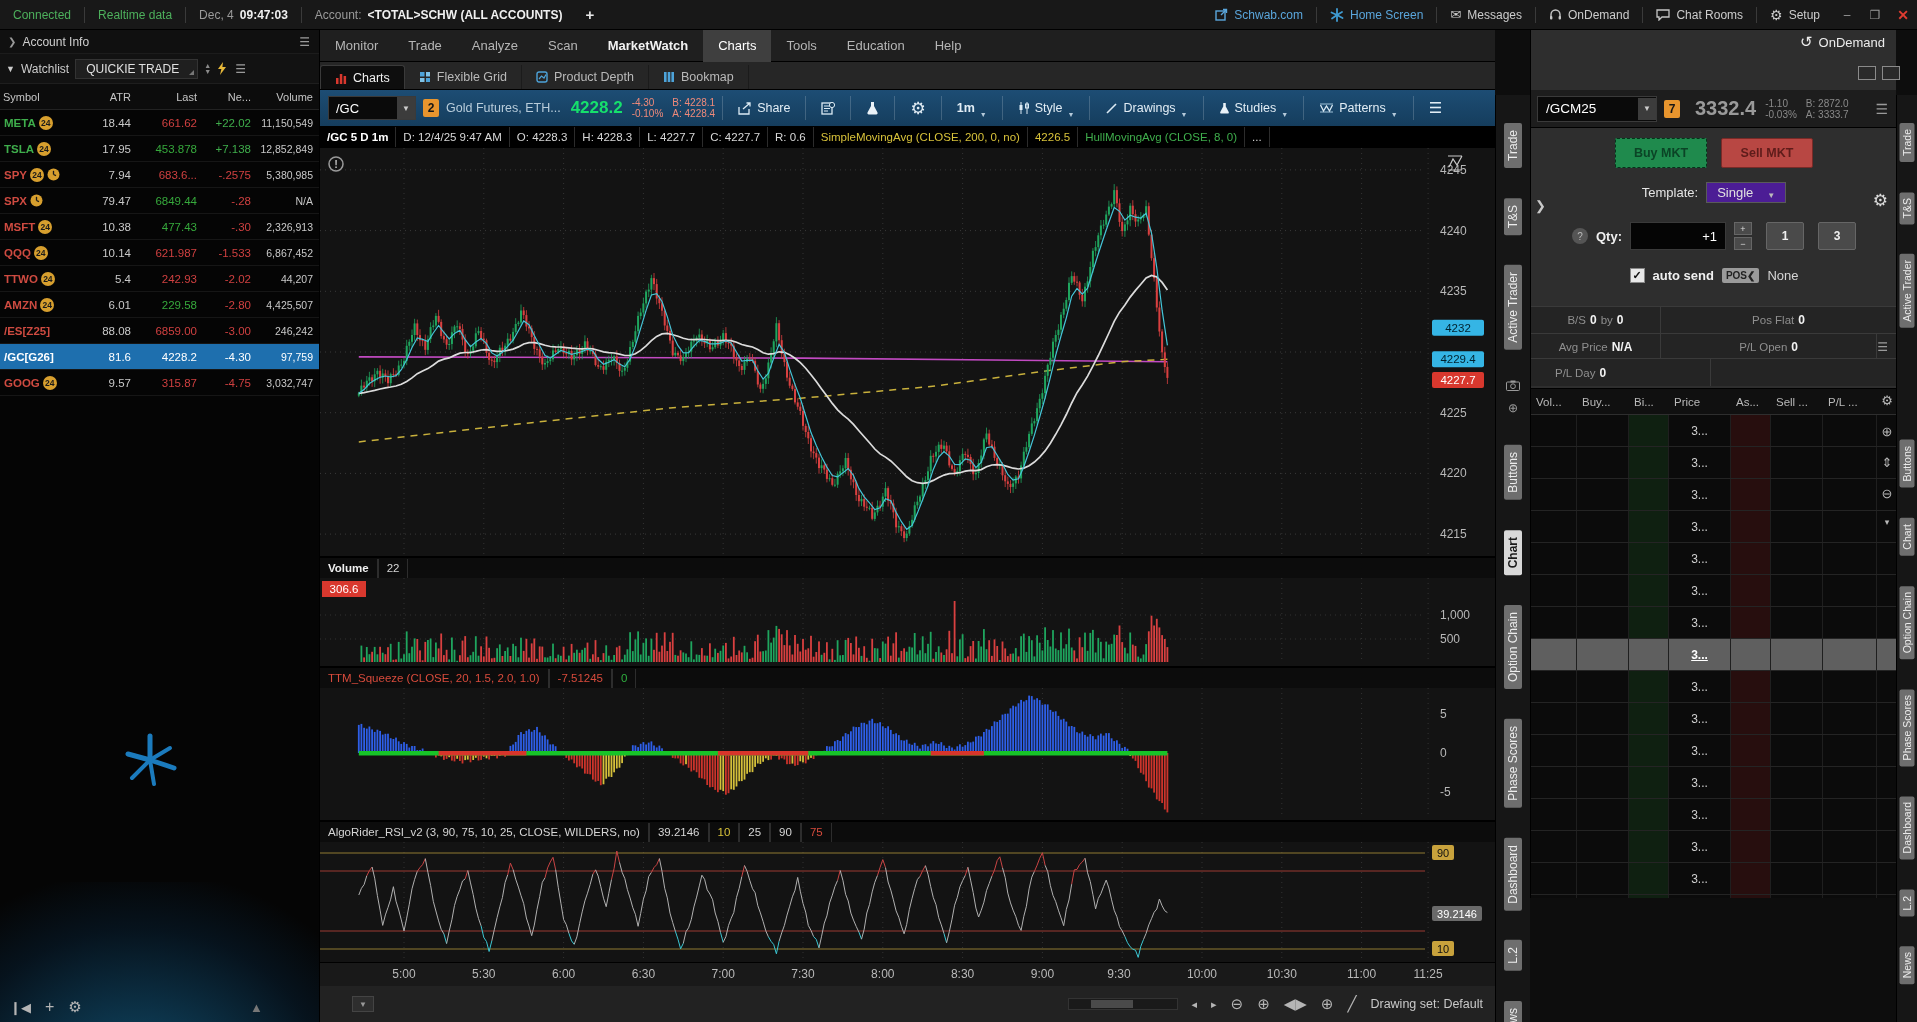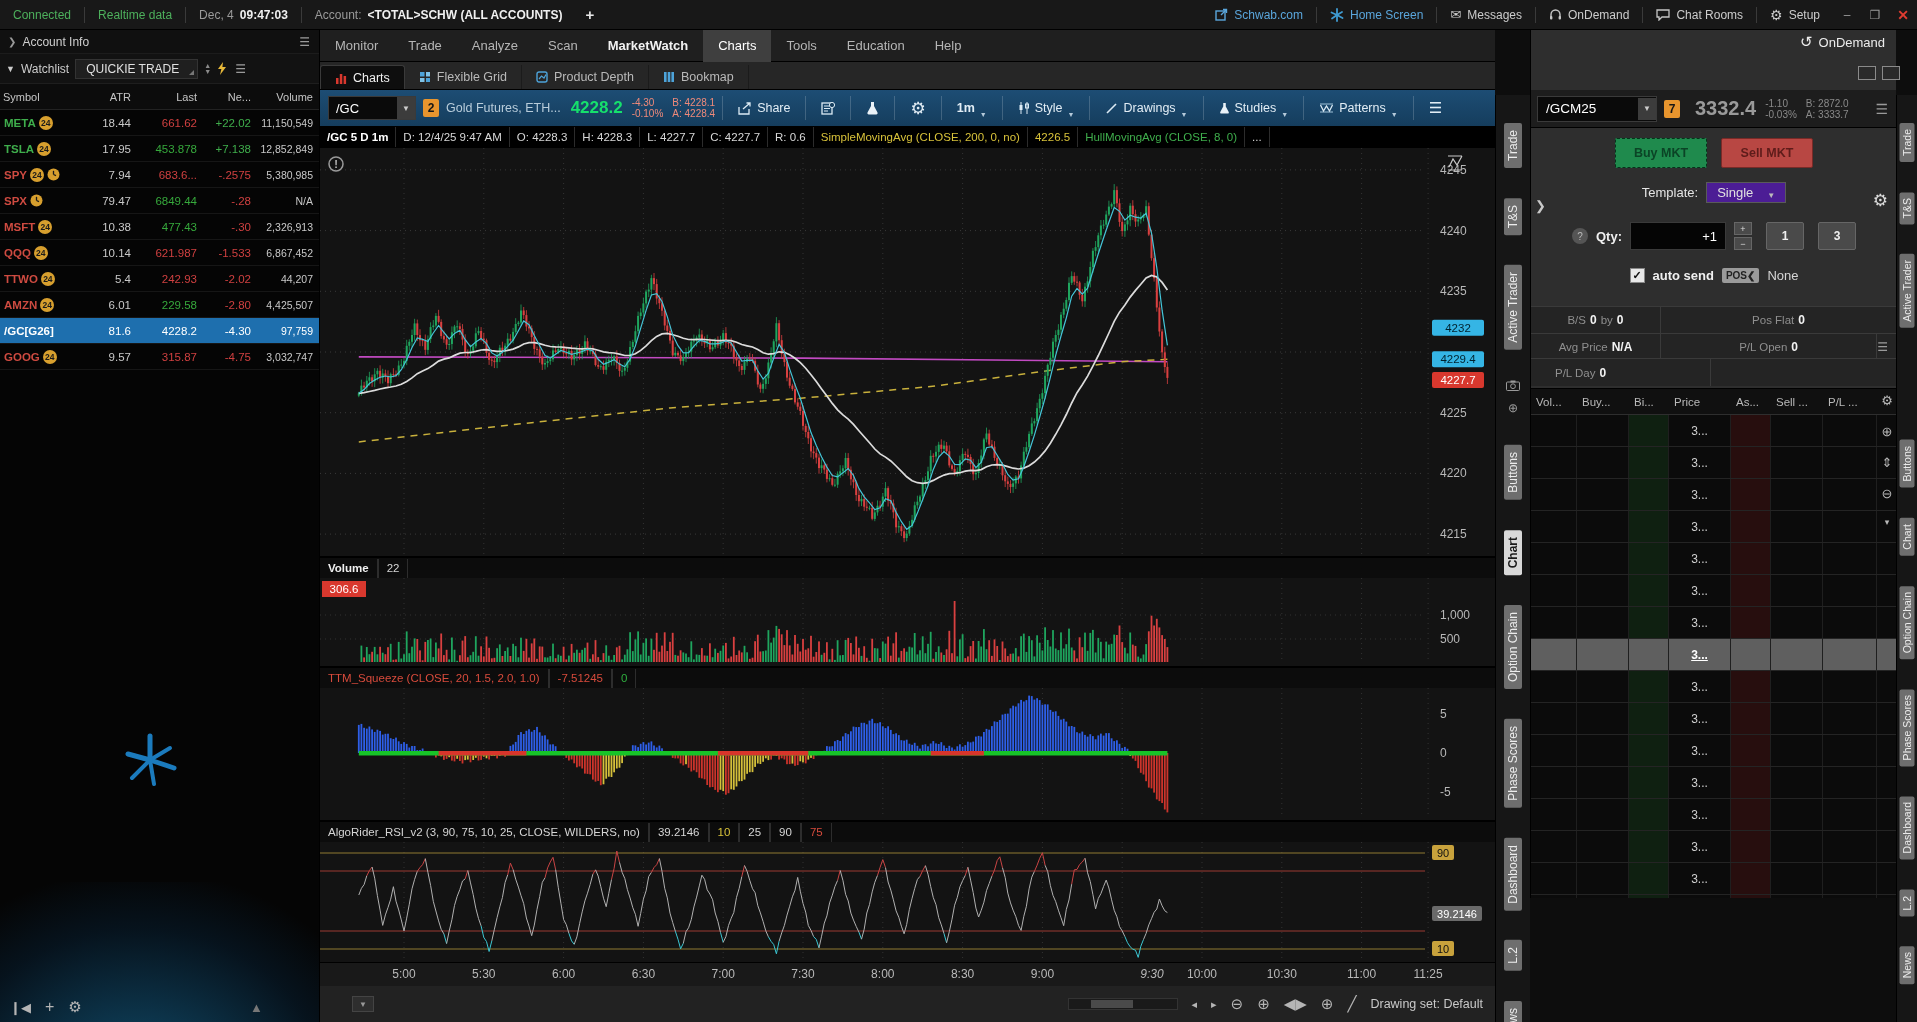"/ES[Z25]" div.wl-grid { html: none -> <div> <span> <span>/ES[Z25]</span> </span> <span>88.08</span> <span>6859.00</span> <span>-3.00</span> <span>246,242</span> </div> }
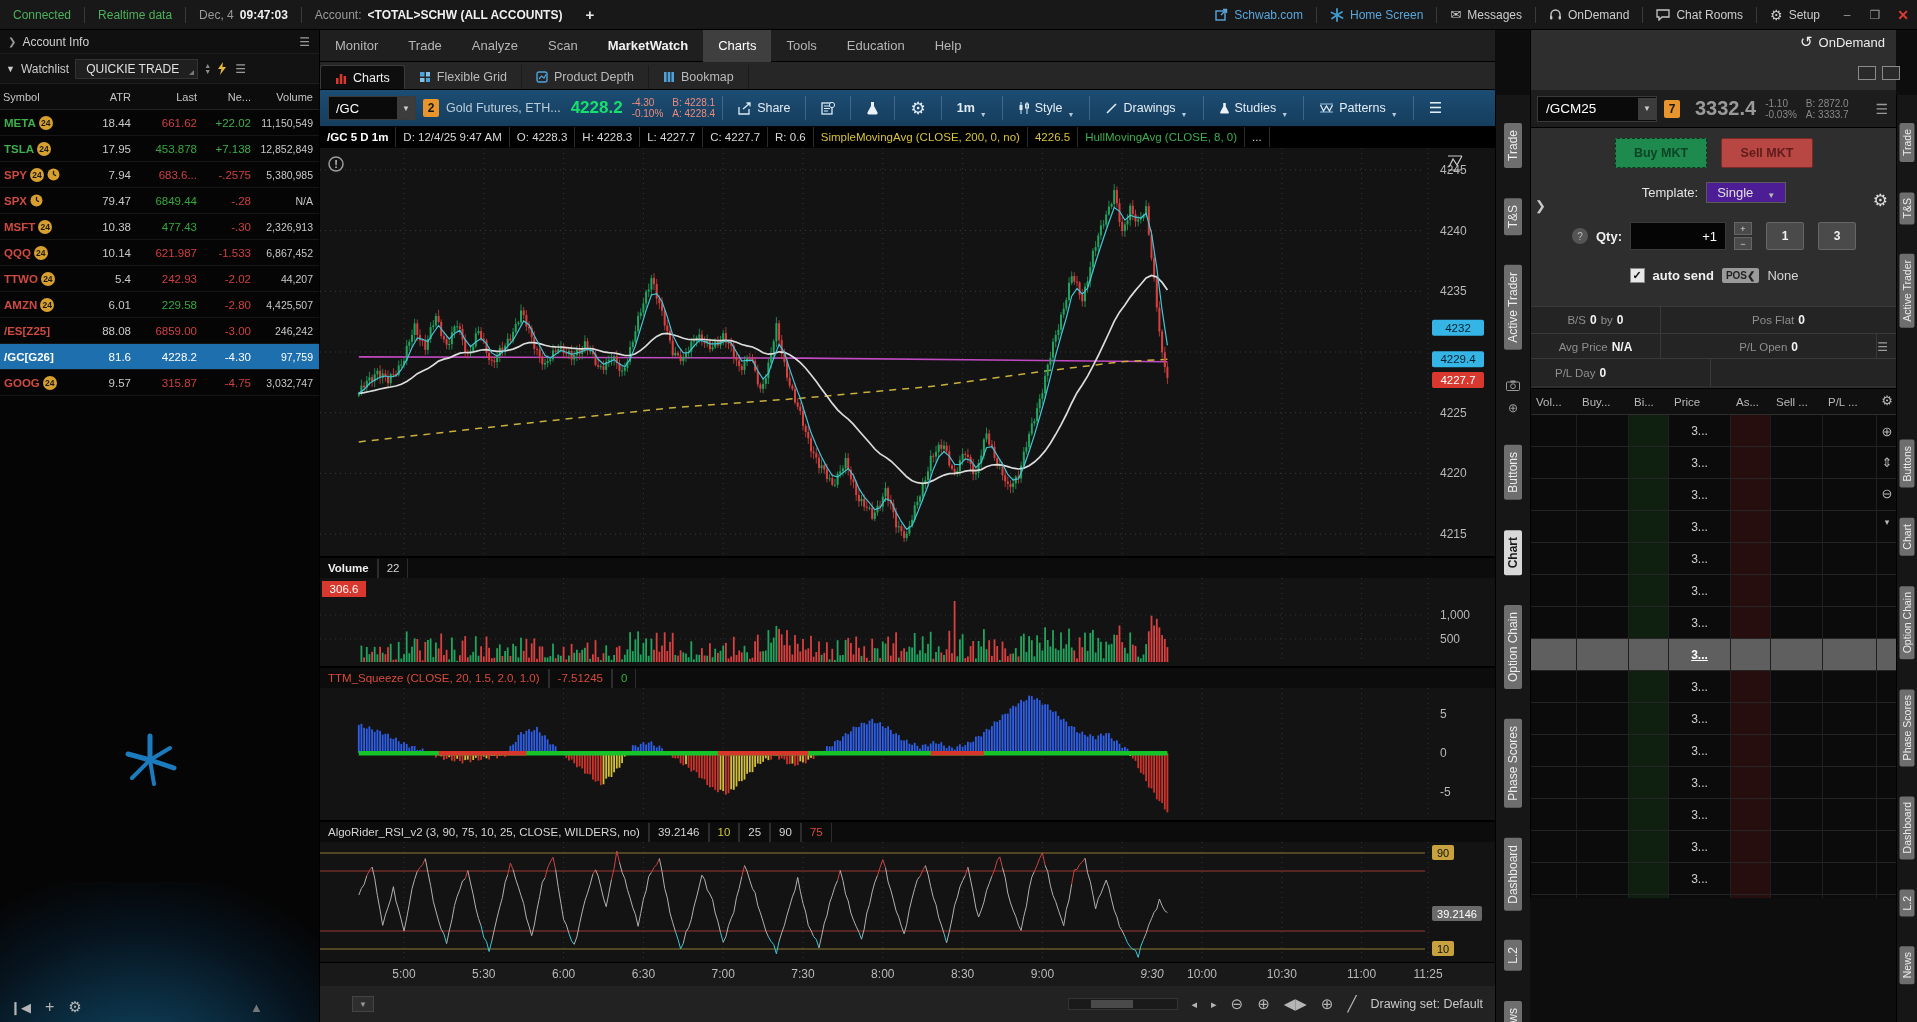"9:30" span { font-style: italic -> none; left: 832px -> 799px }
